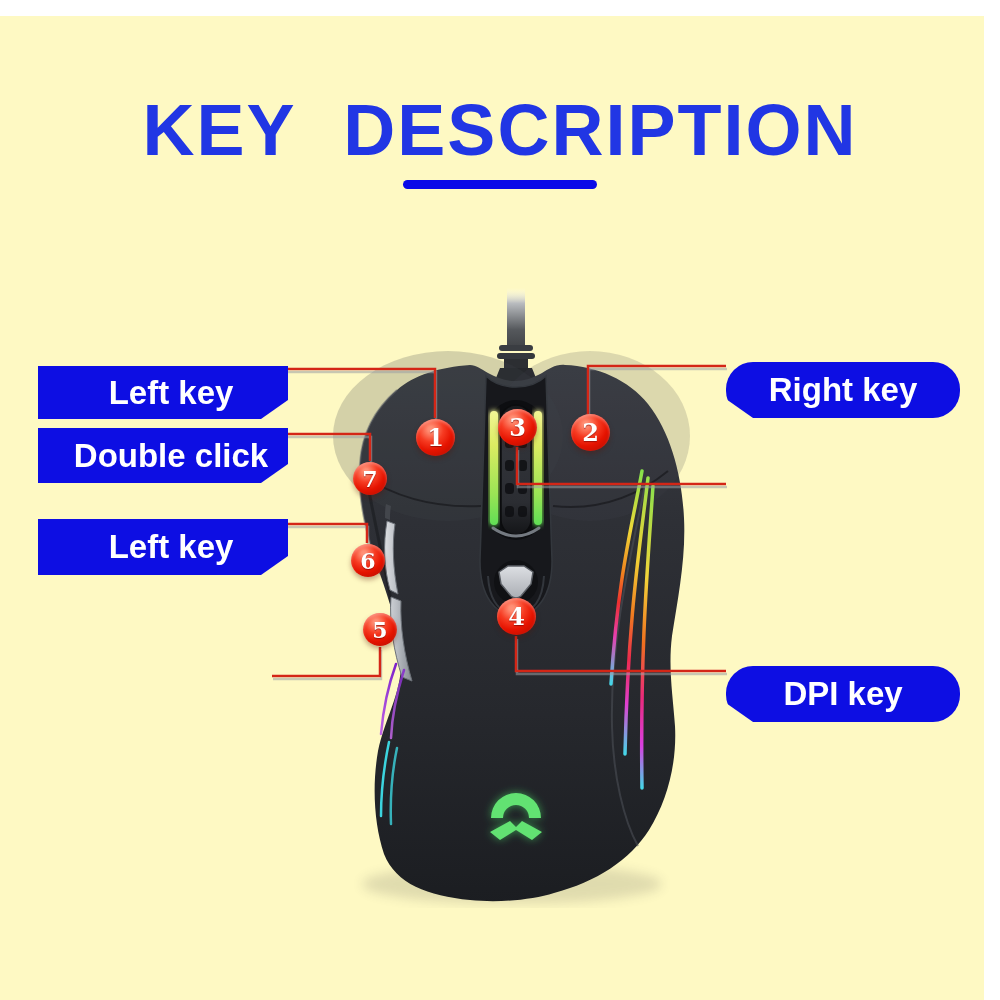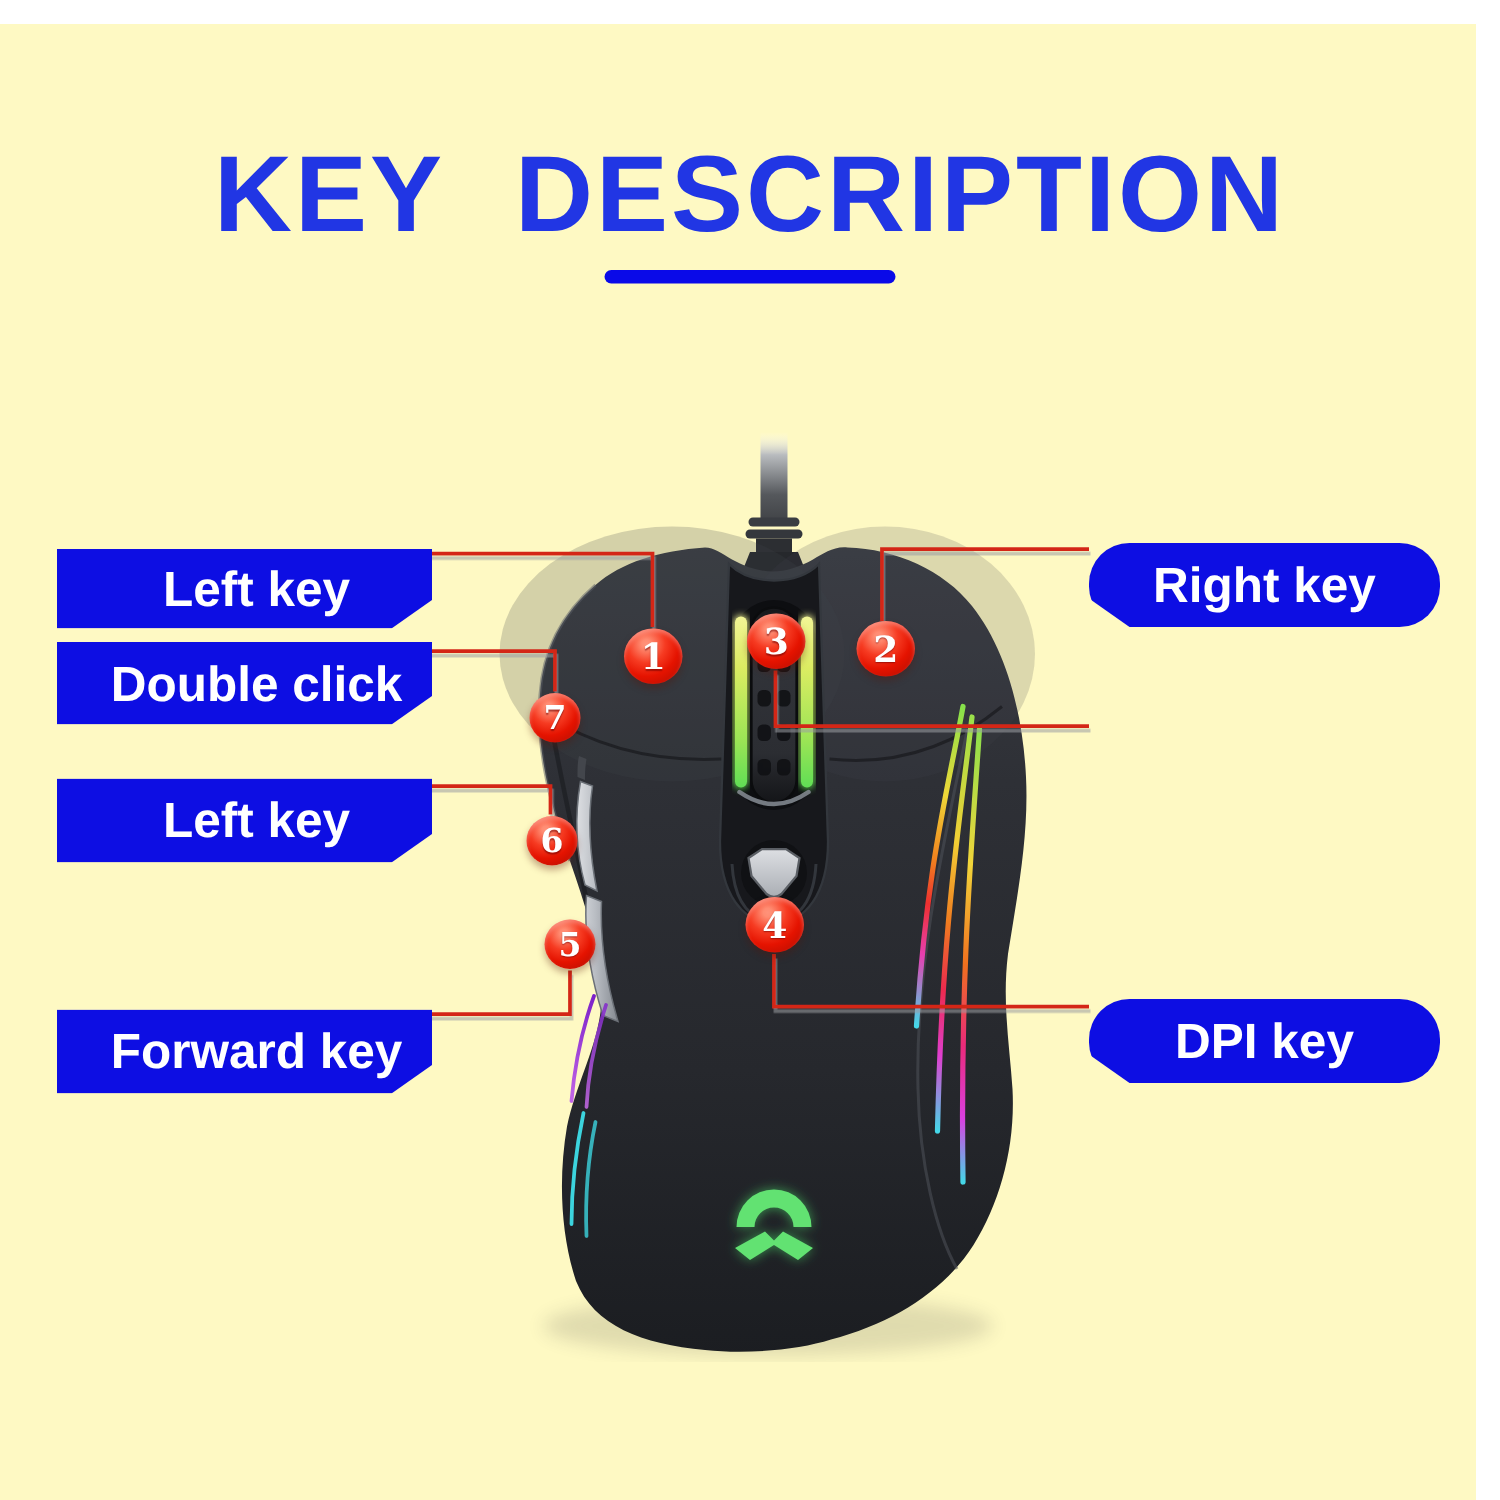"Forward key" div.label-box { html: <div> <span>Forward key</span> </div> -> none }
